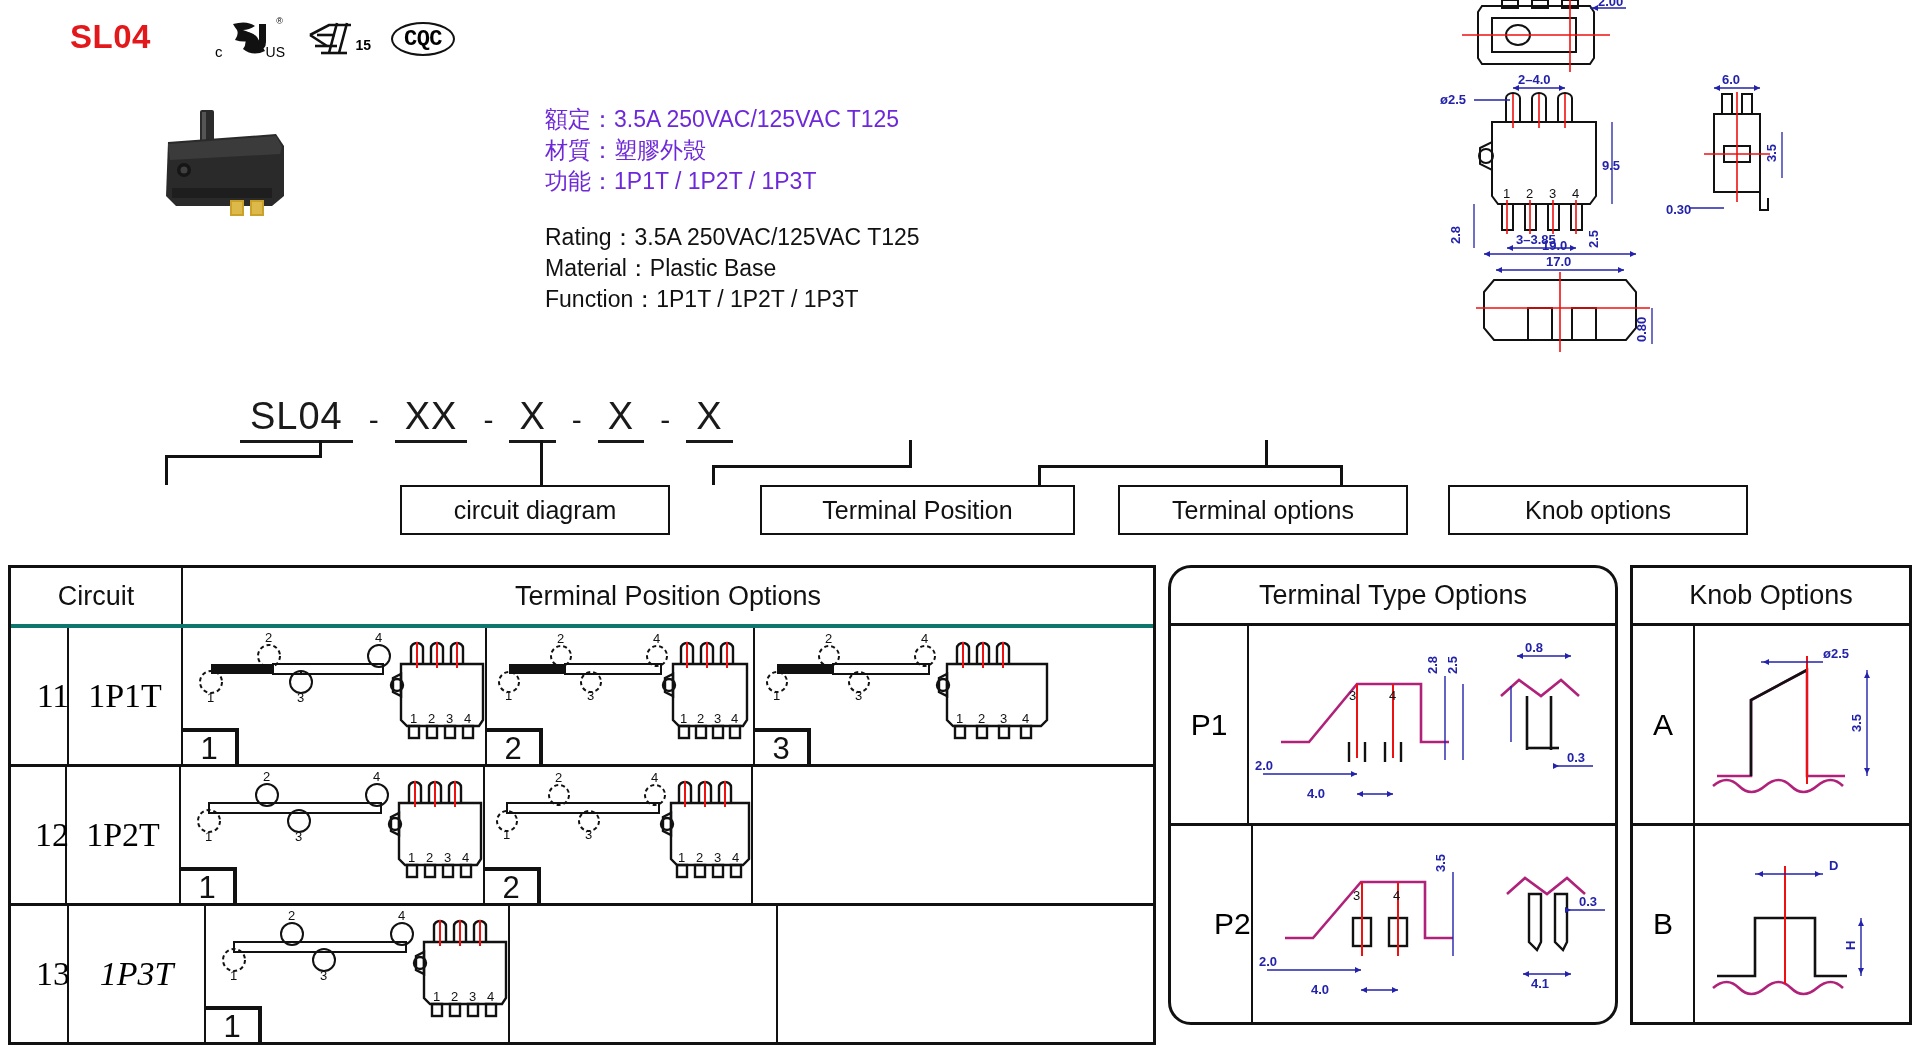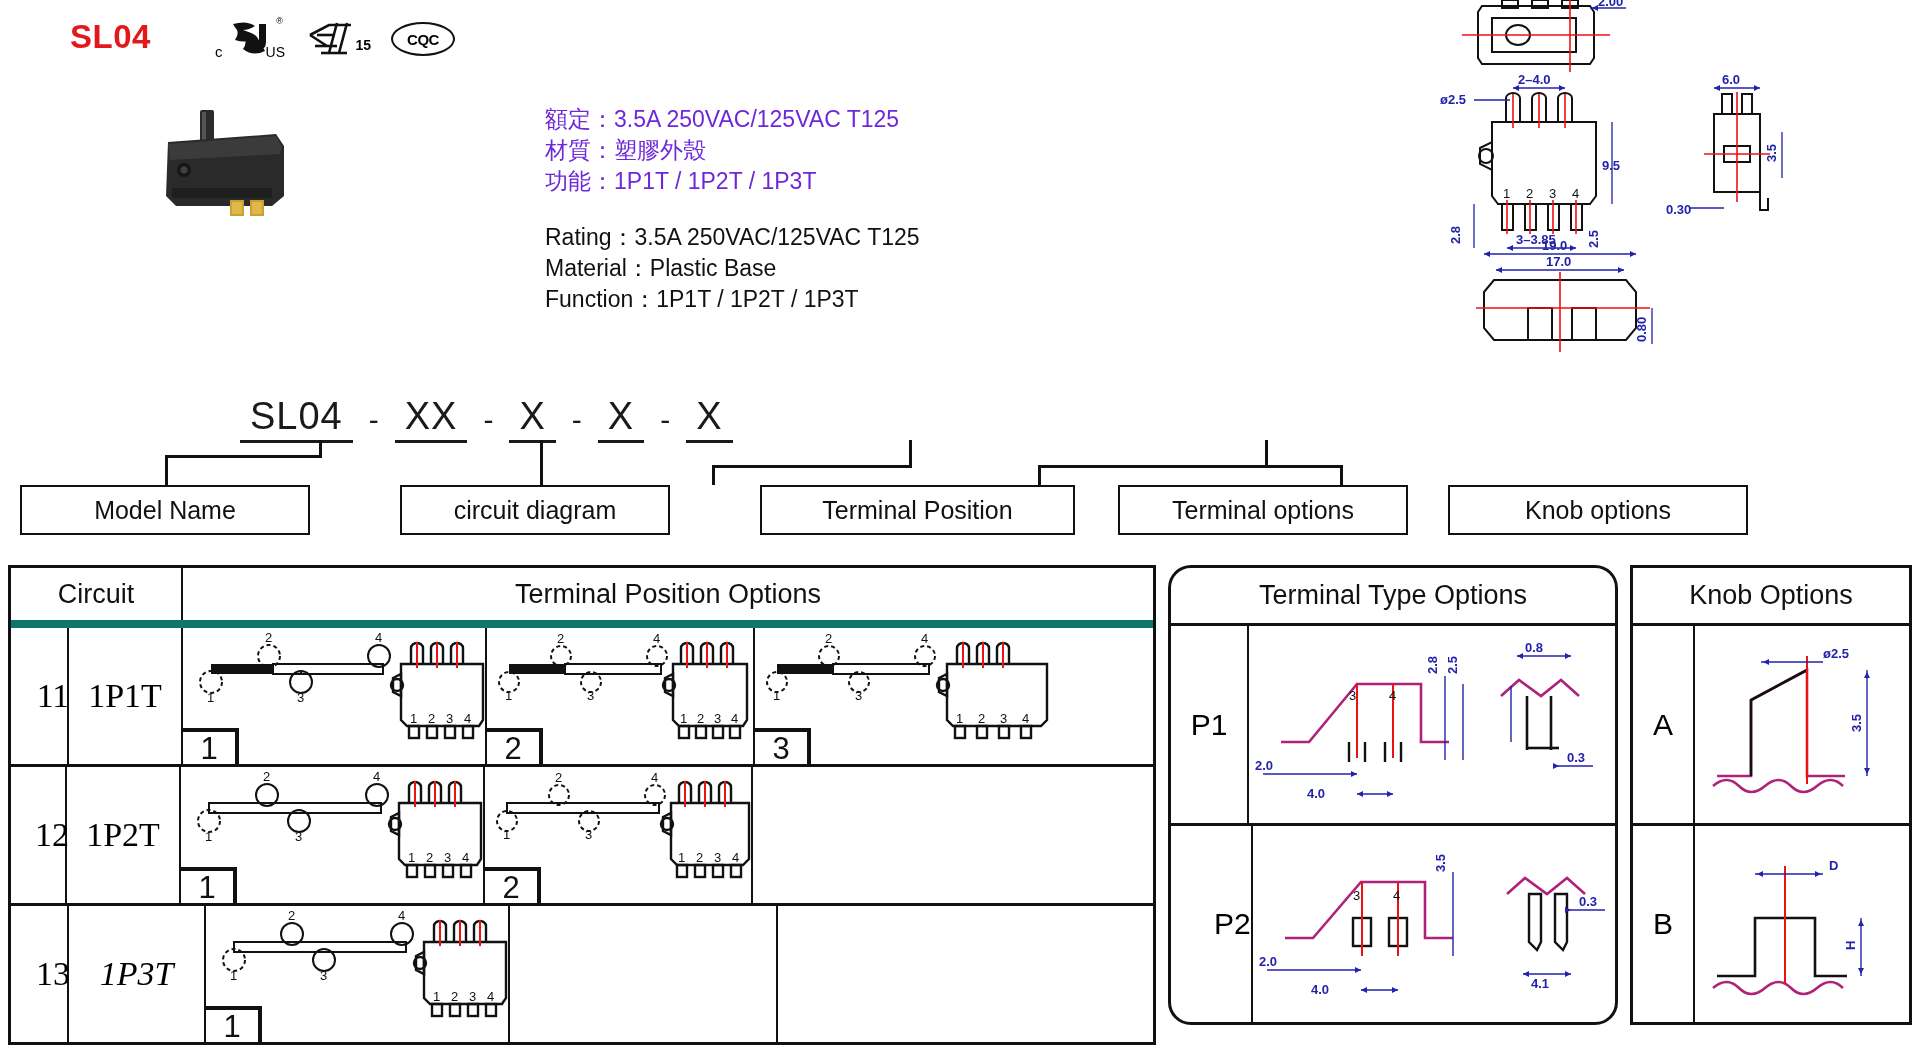"CQC" .cert-cqc { font-family: none -> Liberation Mono, monospace; font-size: 15px -> 22px }
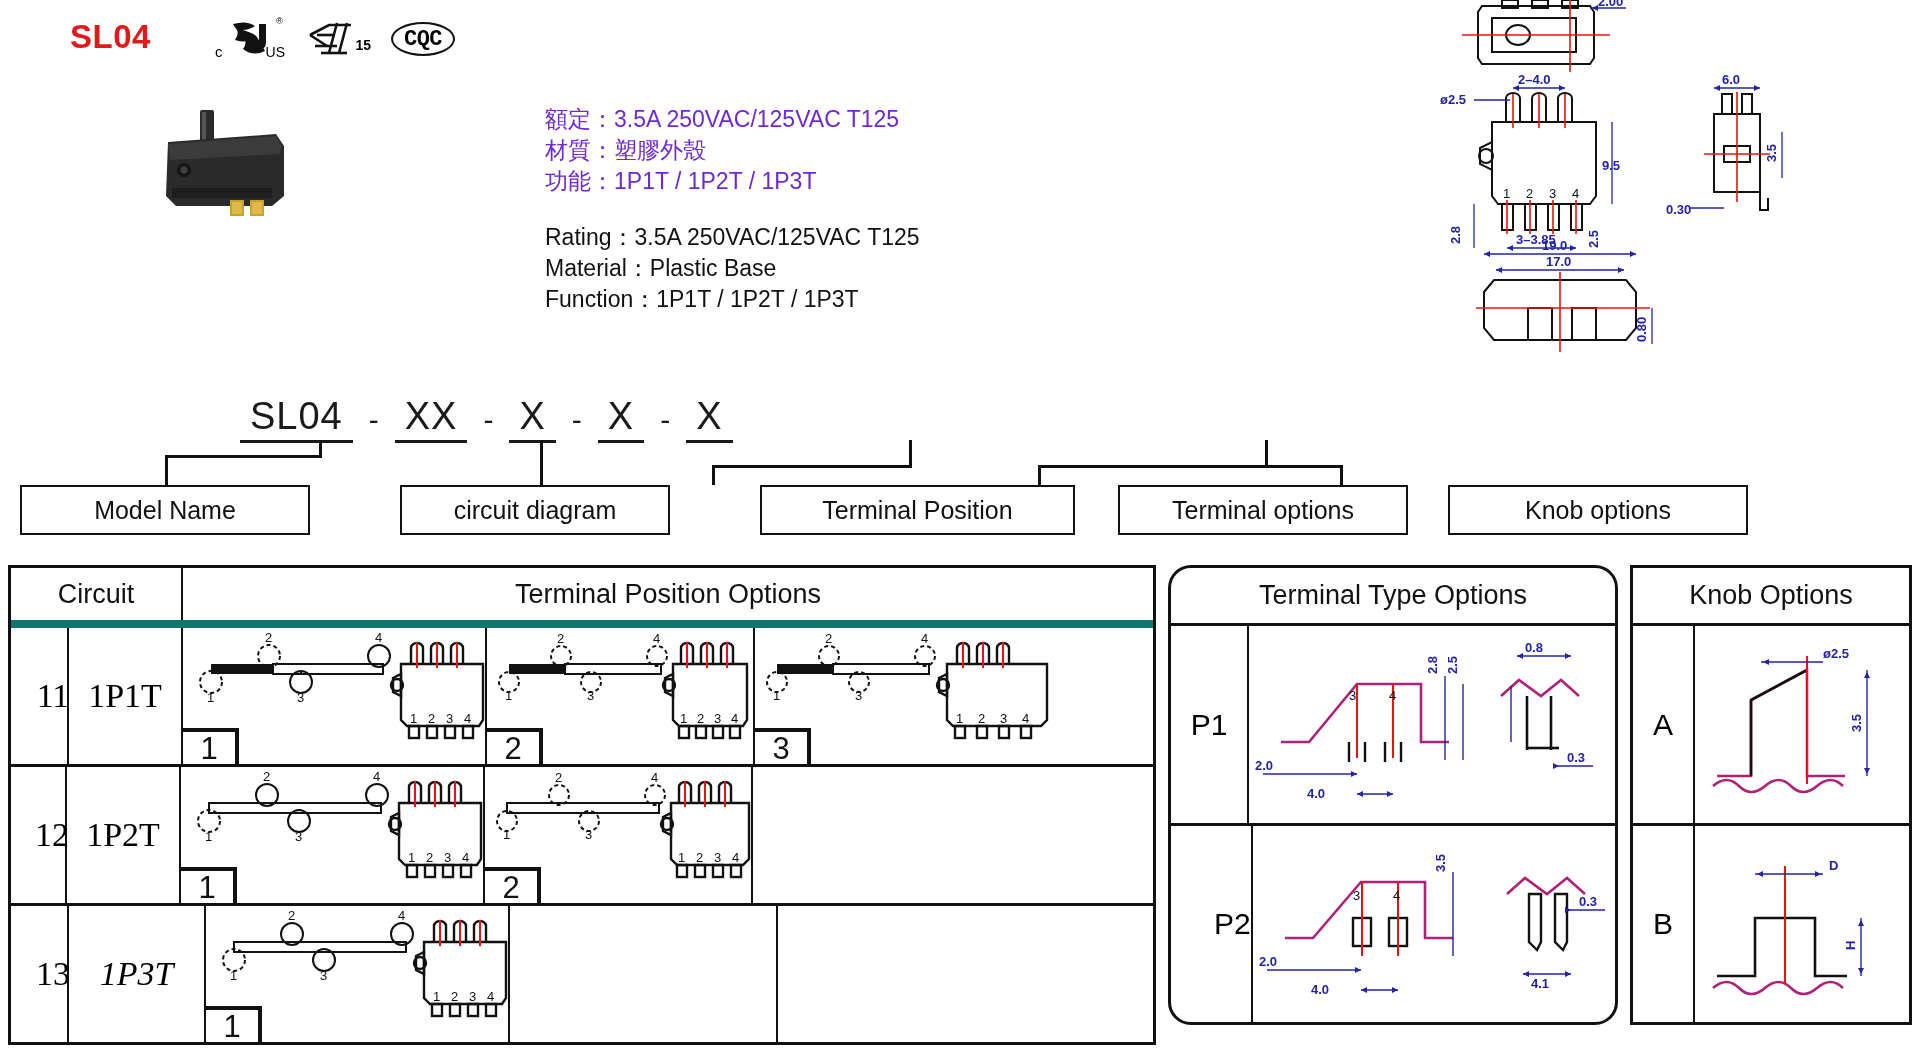"Model Name" div.pn-box { html: <div>Model Name</div> -> none }
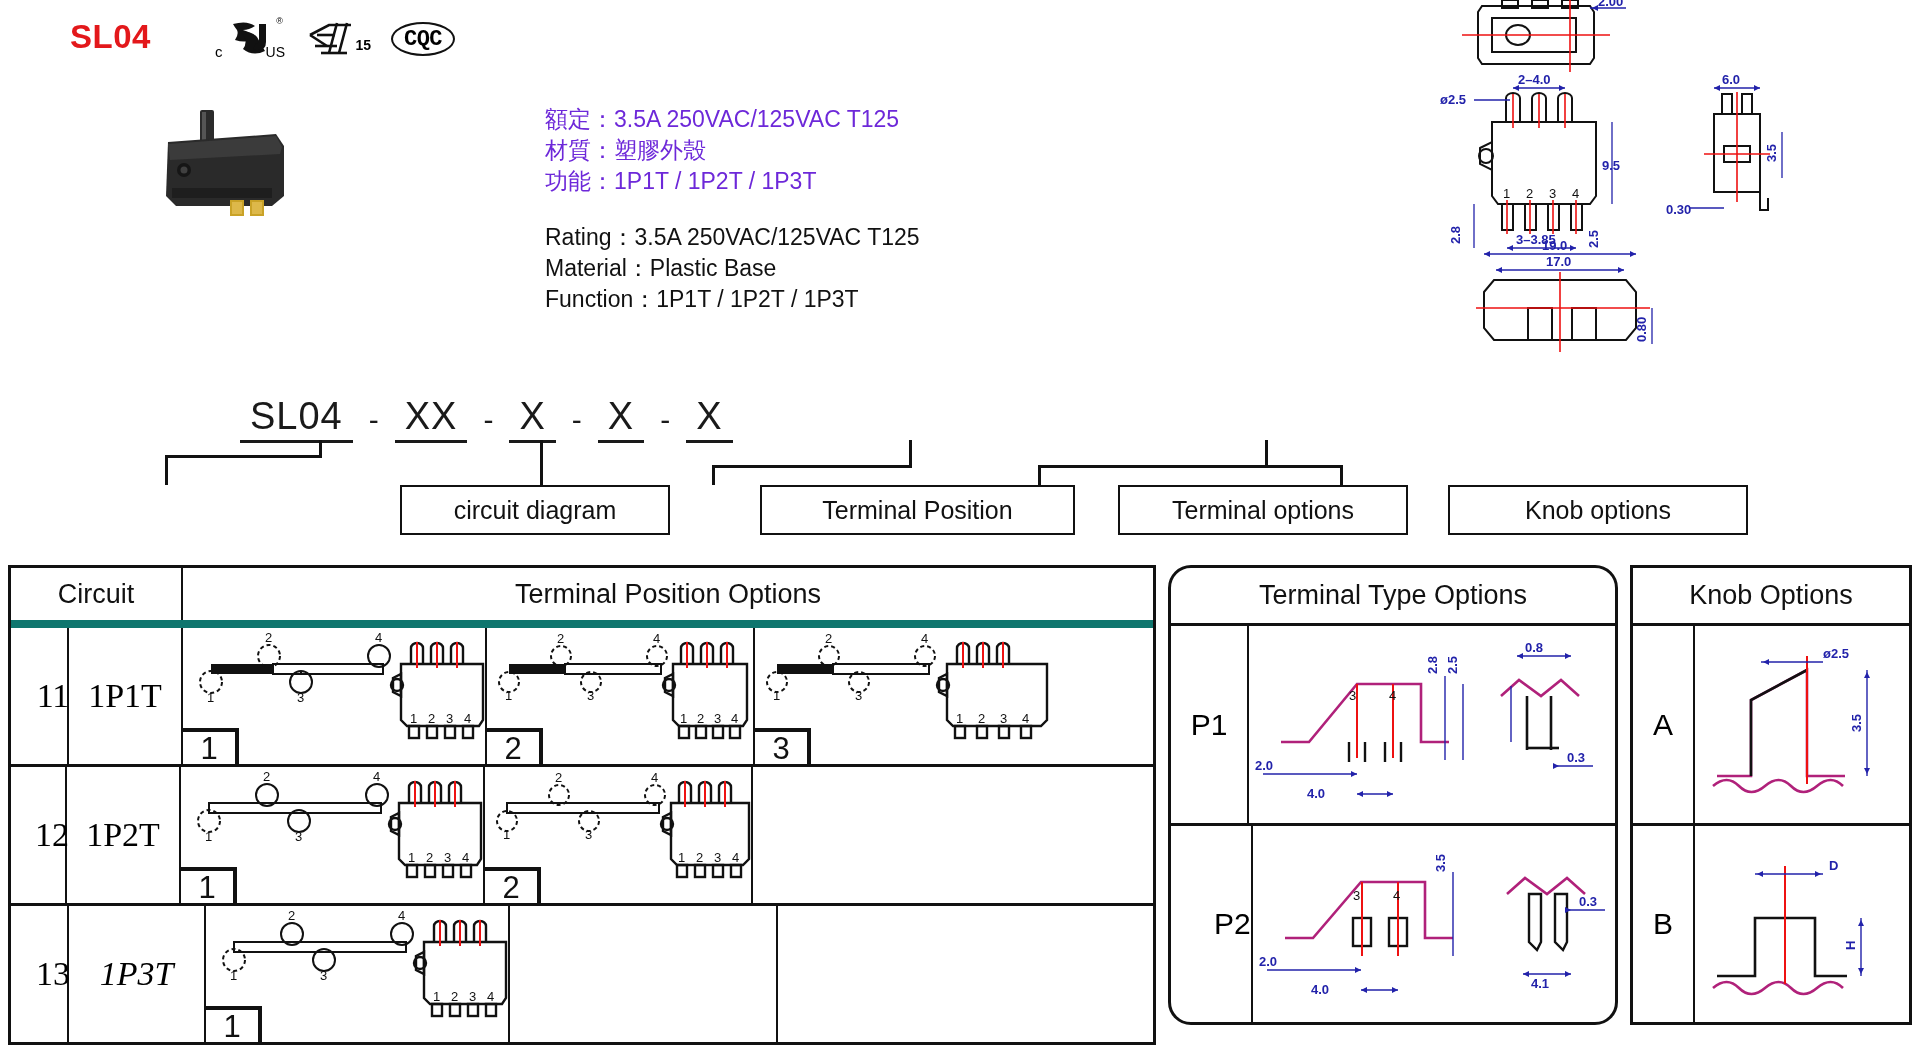"Circuit" div { border-bottom: 8px solid #0f766e -> 4px solid #0f766e }
